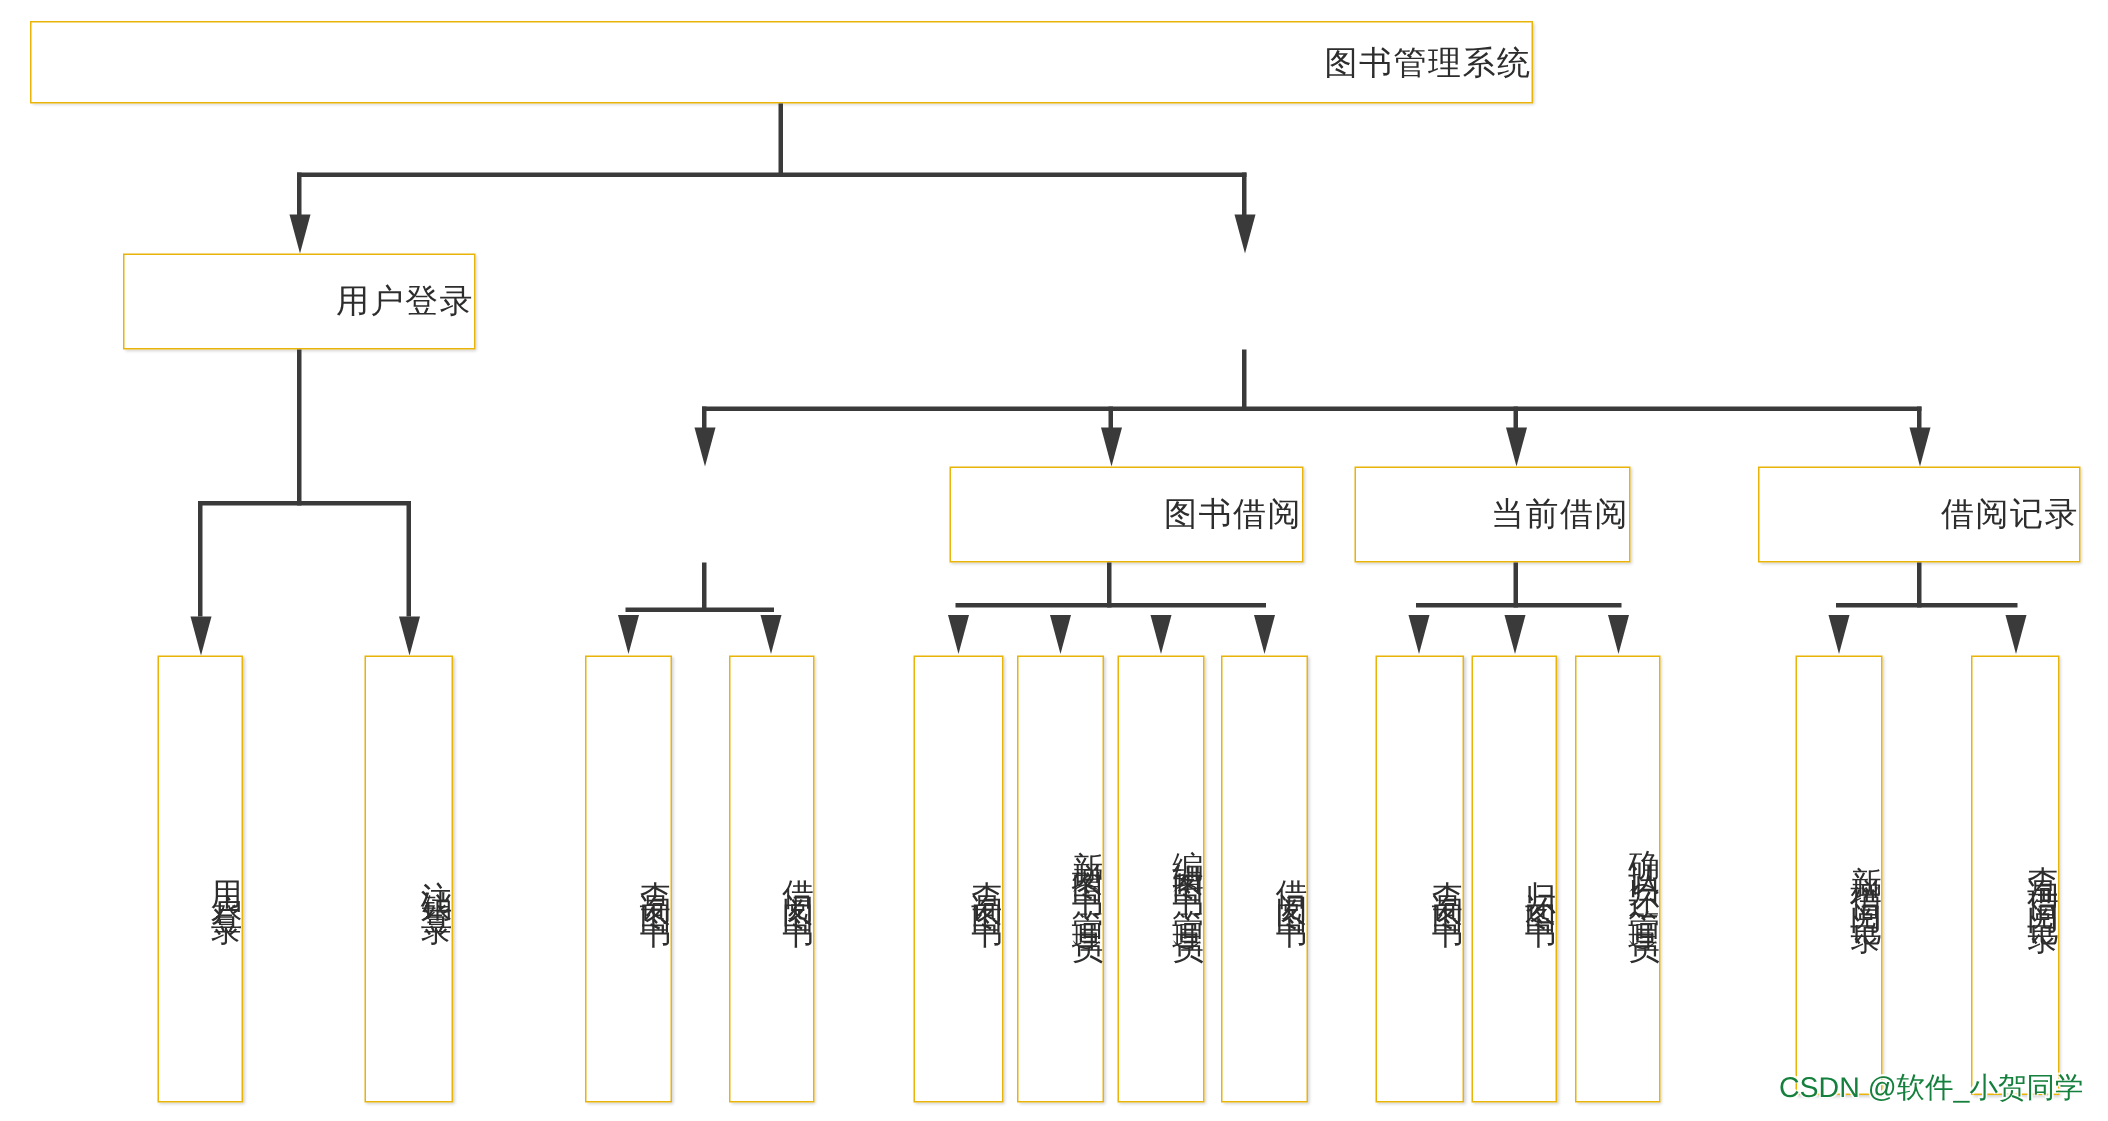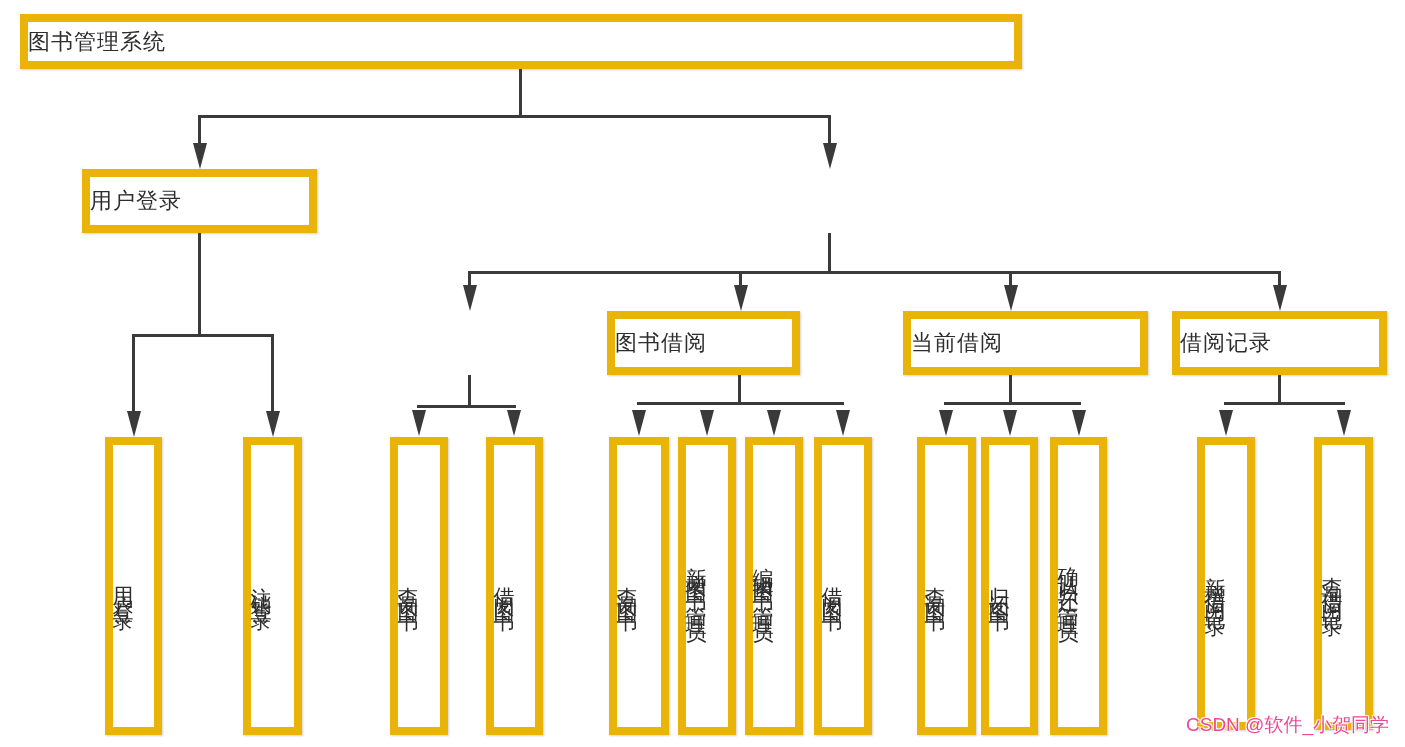"图书管理系统" .node { border: 8px solid #eab308 -> 1px solid #eab308; justify-content: flex-start -> flex-end }
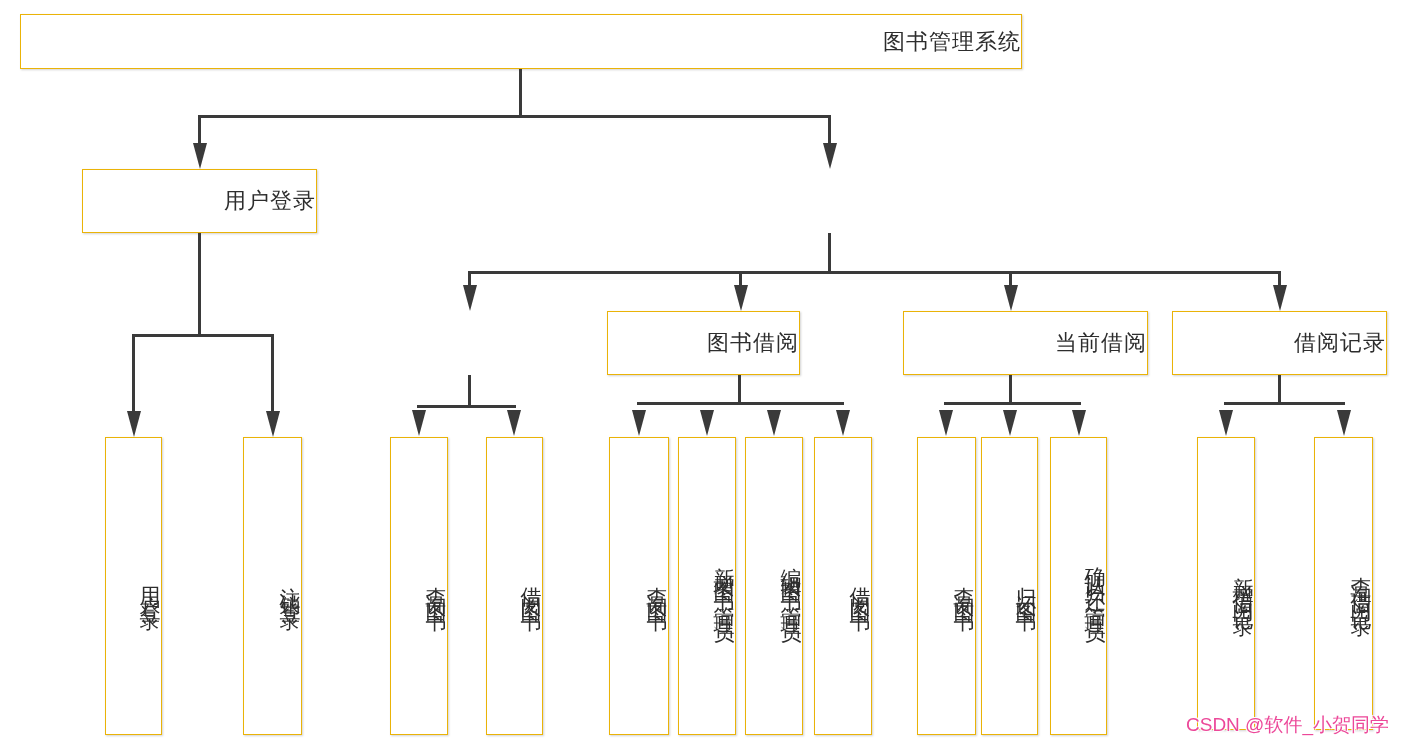"图书借阅" div.node { left: 607px -> 633px; width: 193px -> 236px }
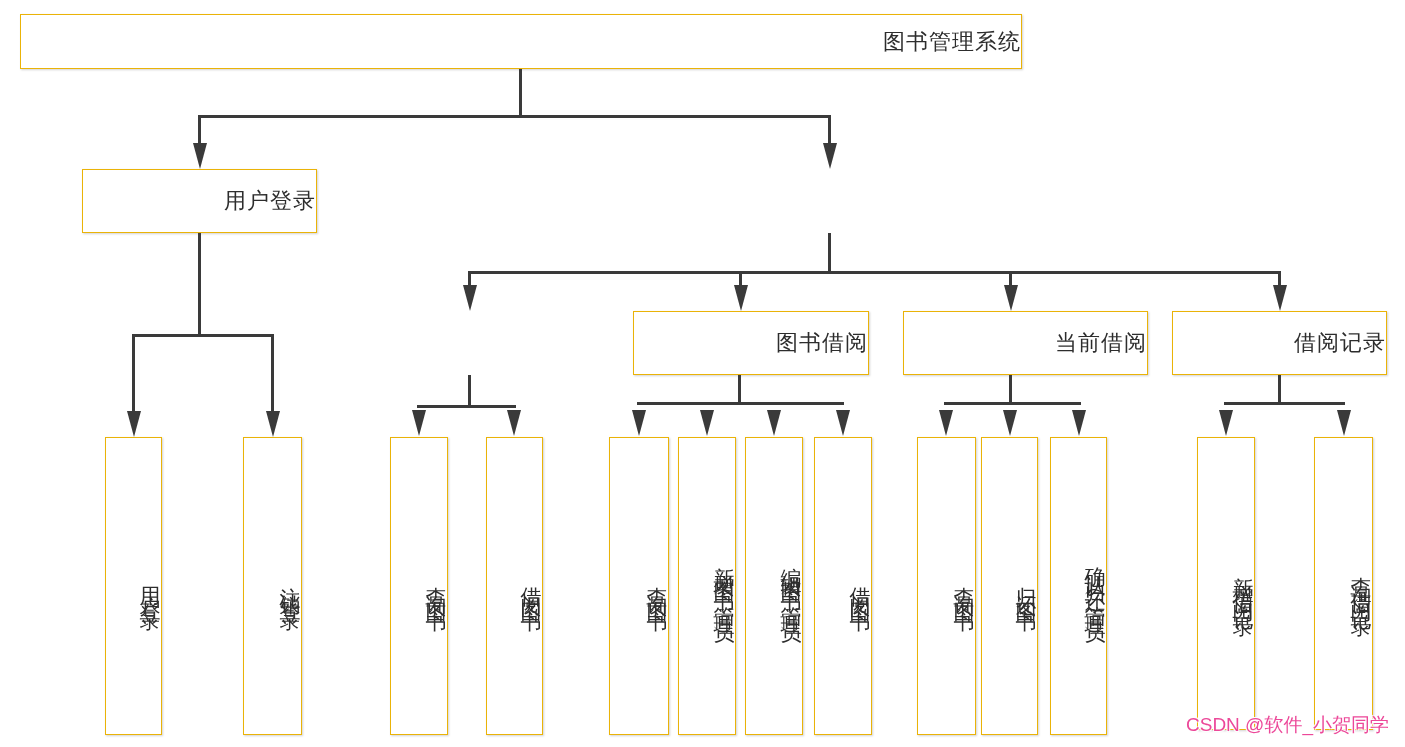"当前借阅" div.node { width: 245px -> 184px }
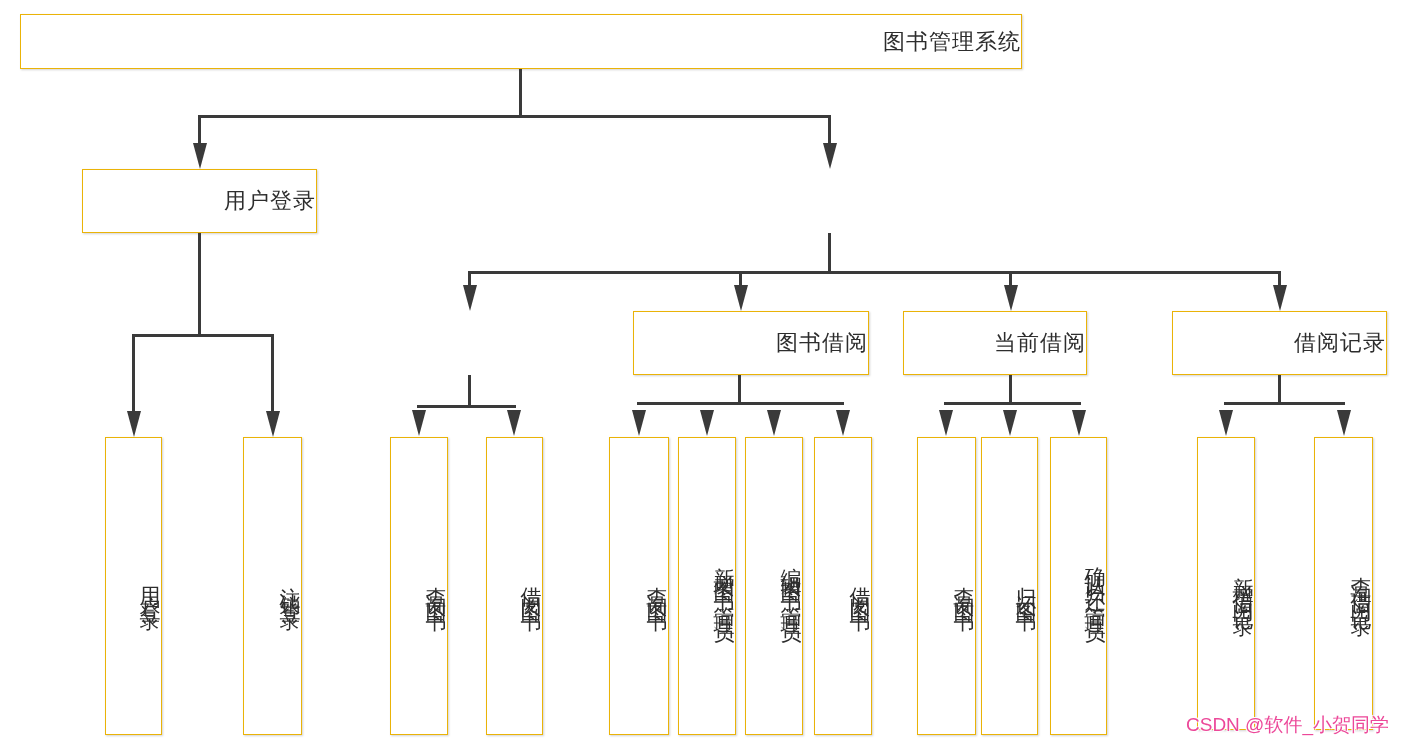"CSDN @软件_小贺同学" #watermark { color: #ec4899 -> #15803d }
